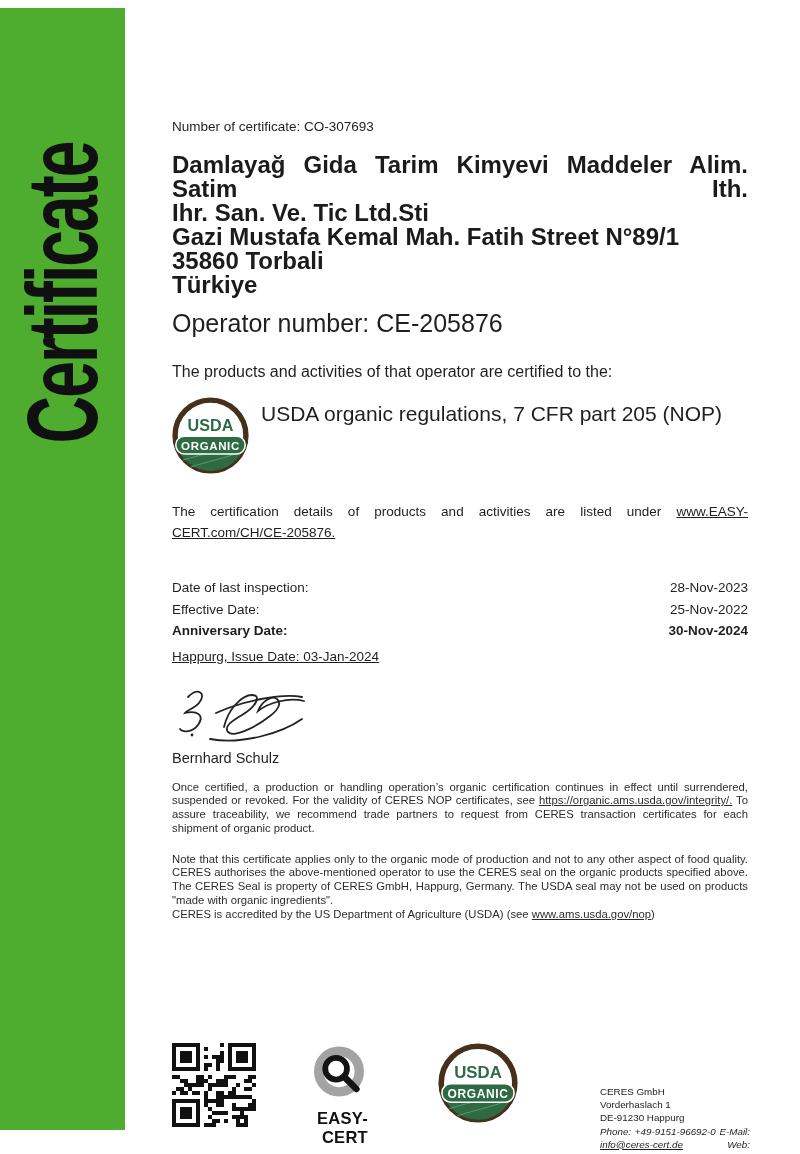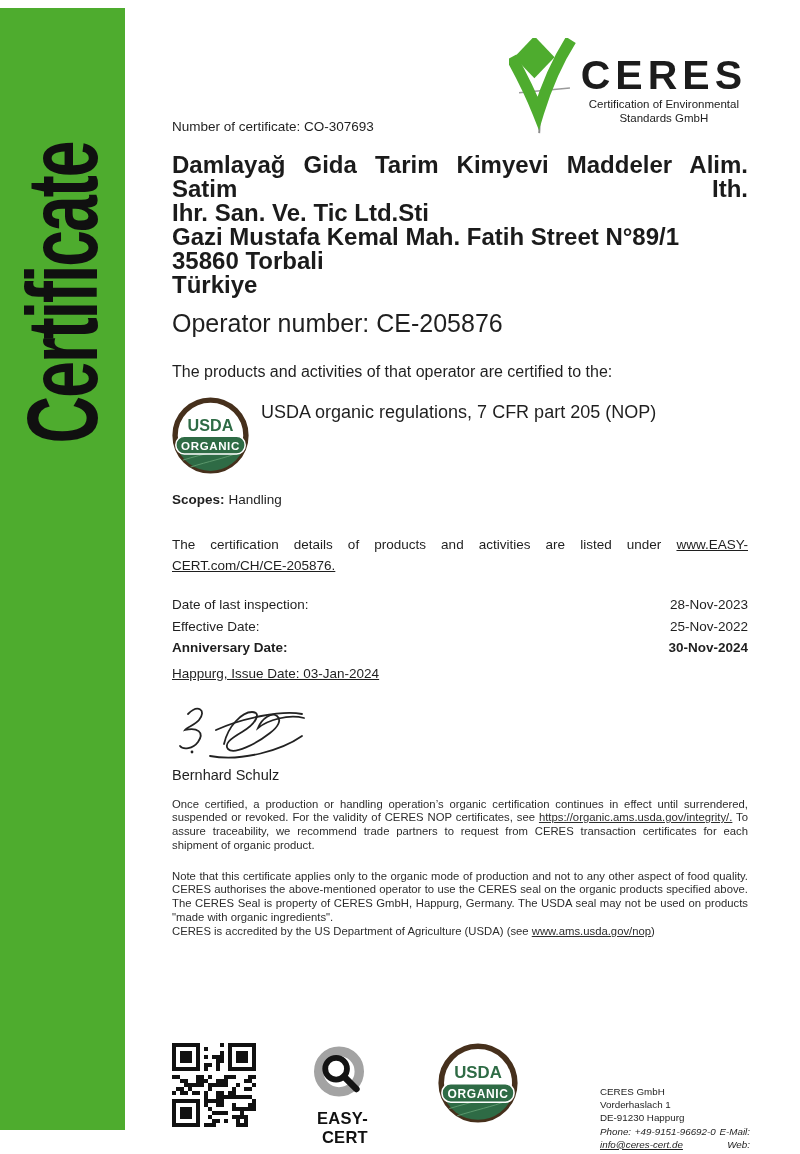"CERES" div.logo { html: <div> <svg> <path></path> <path></path> <path></path> <polygon></polygon> </svg> <div> <div>CERES</div> <div> <div>Certification of Environmental</div> <div>Standards GmbH</div> </div> </div> </div> -> none }
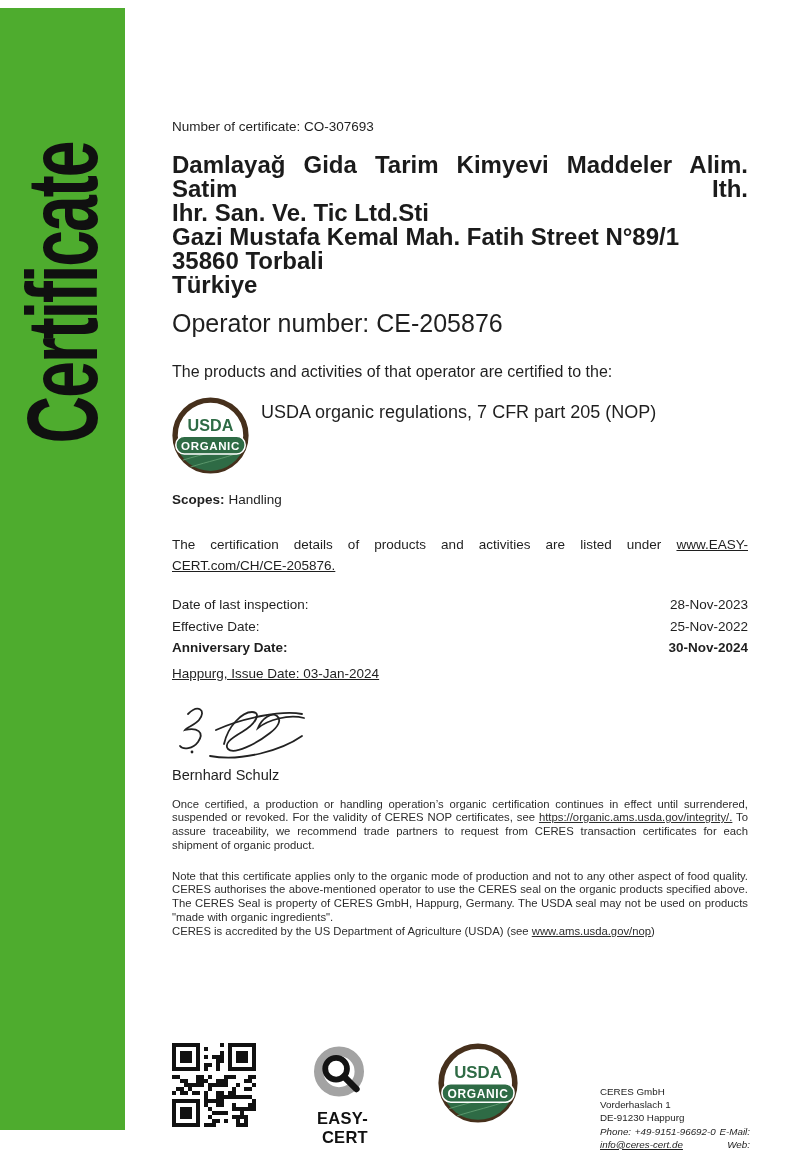"USDA organic regulations, 7 CFR" .regulation { font-size: 18px -> 21px }
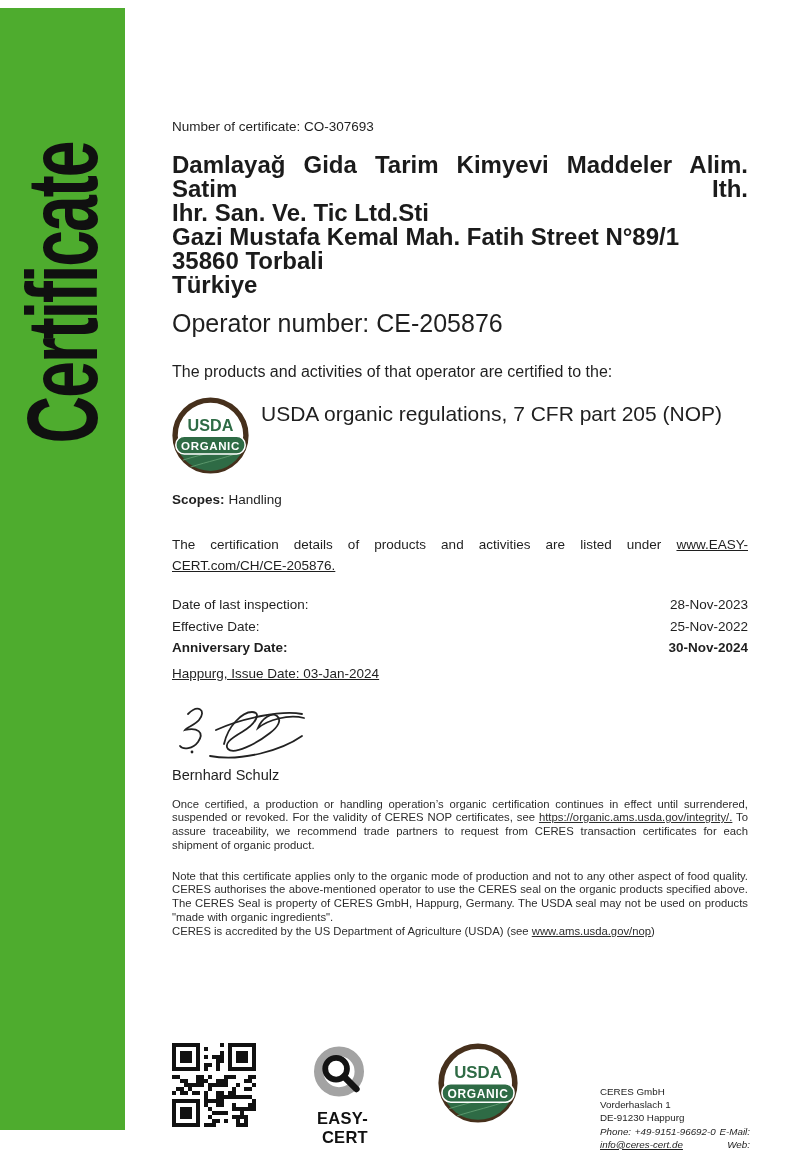"Scopes: Handling" p.scopes { html: <p> <span>Scopes:</span><span>Handling</span> </p> -> none }
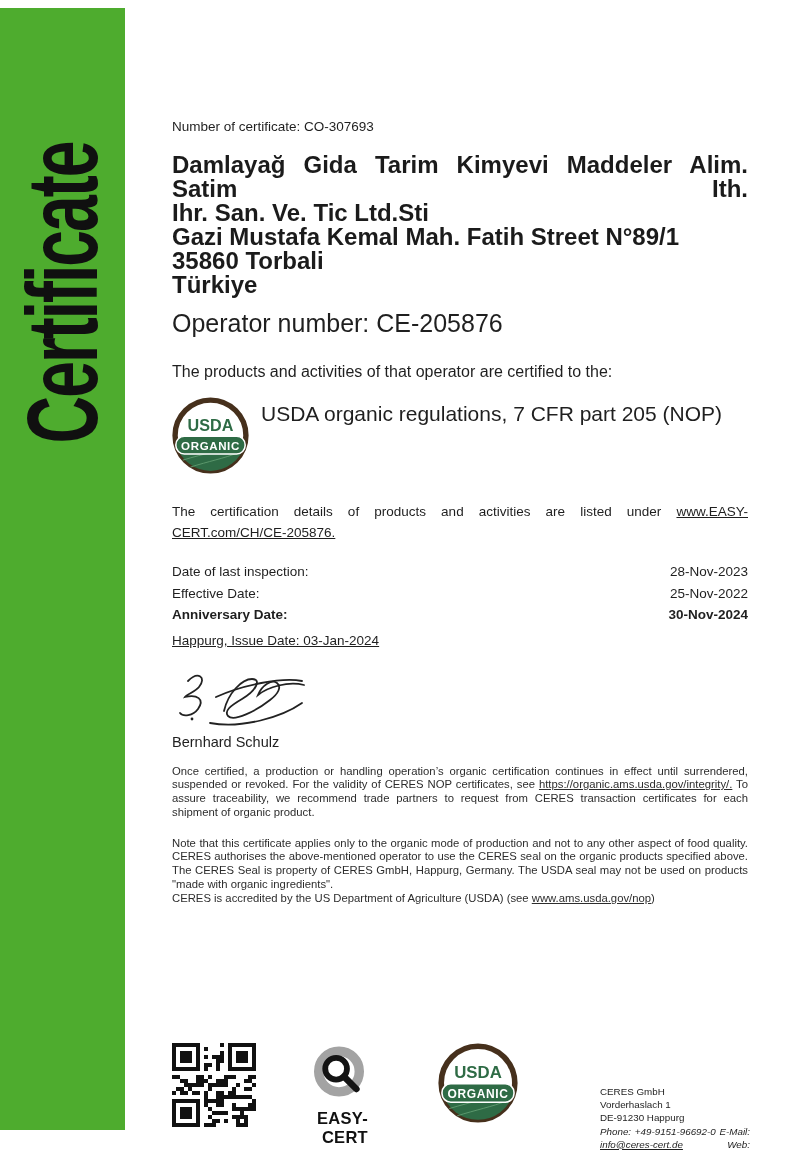"Date of last inspection:" .dates { margin-top: 18px -> 34px }
